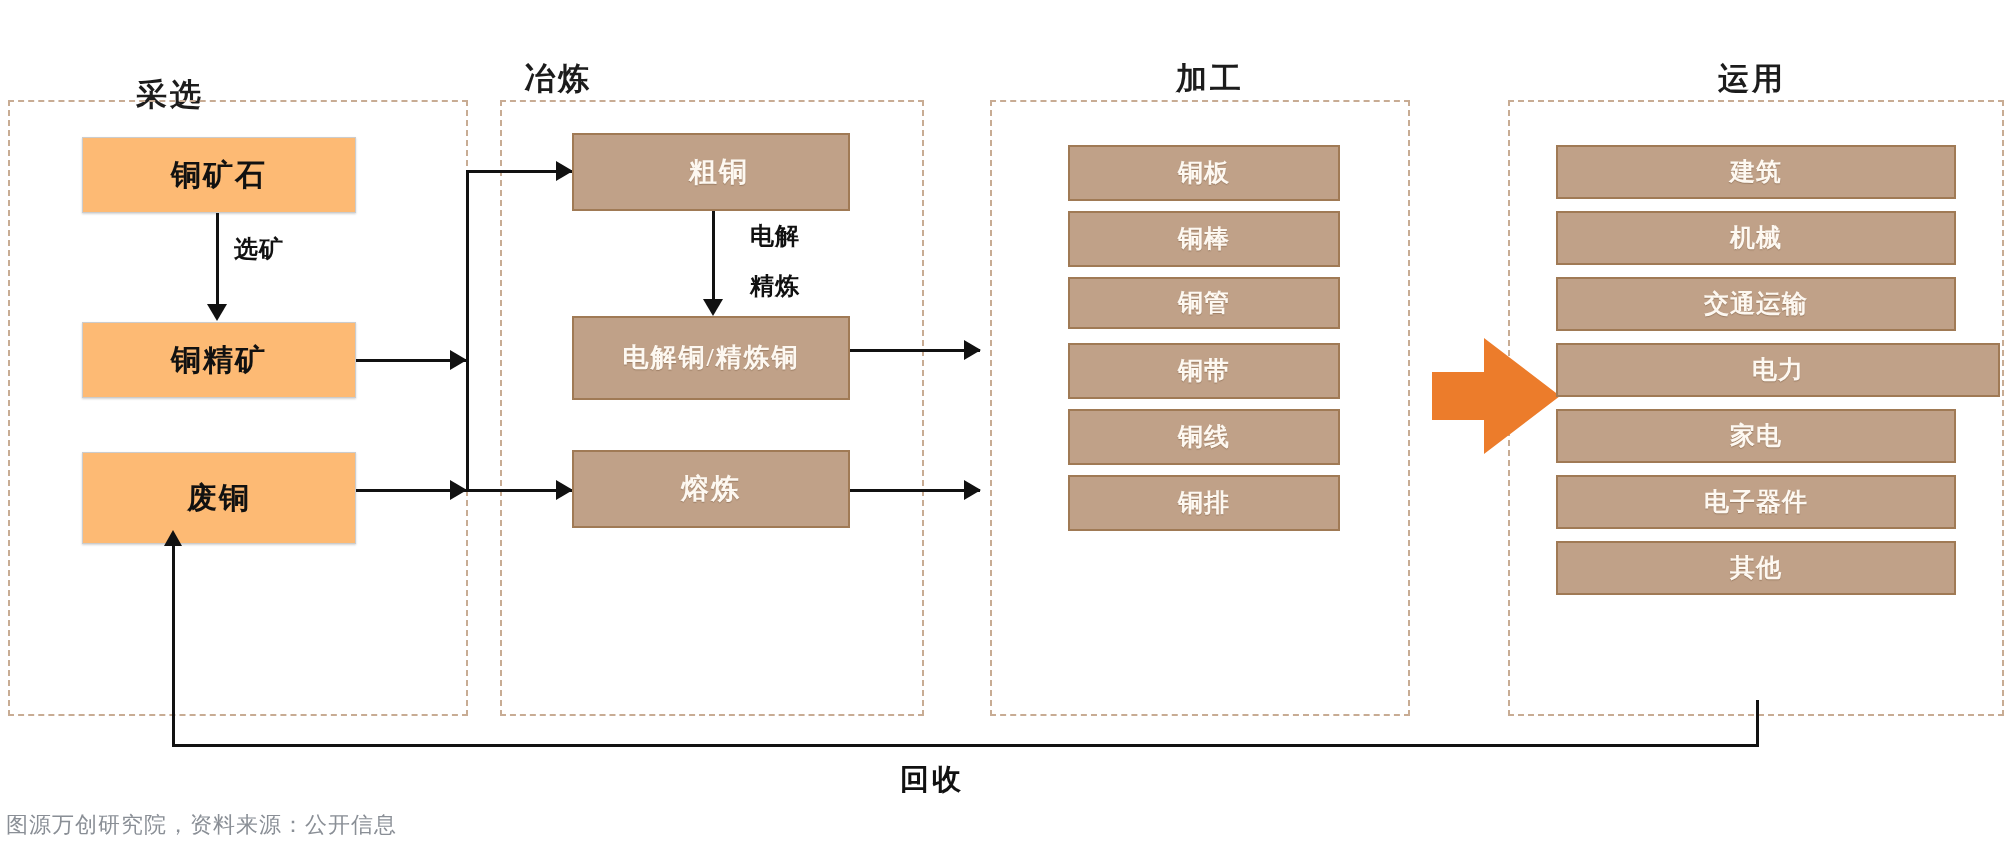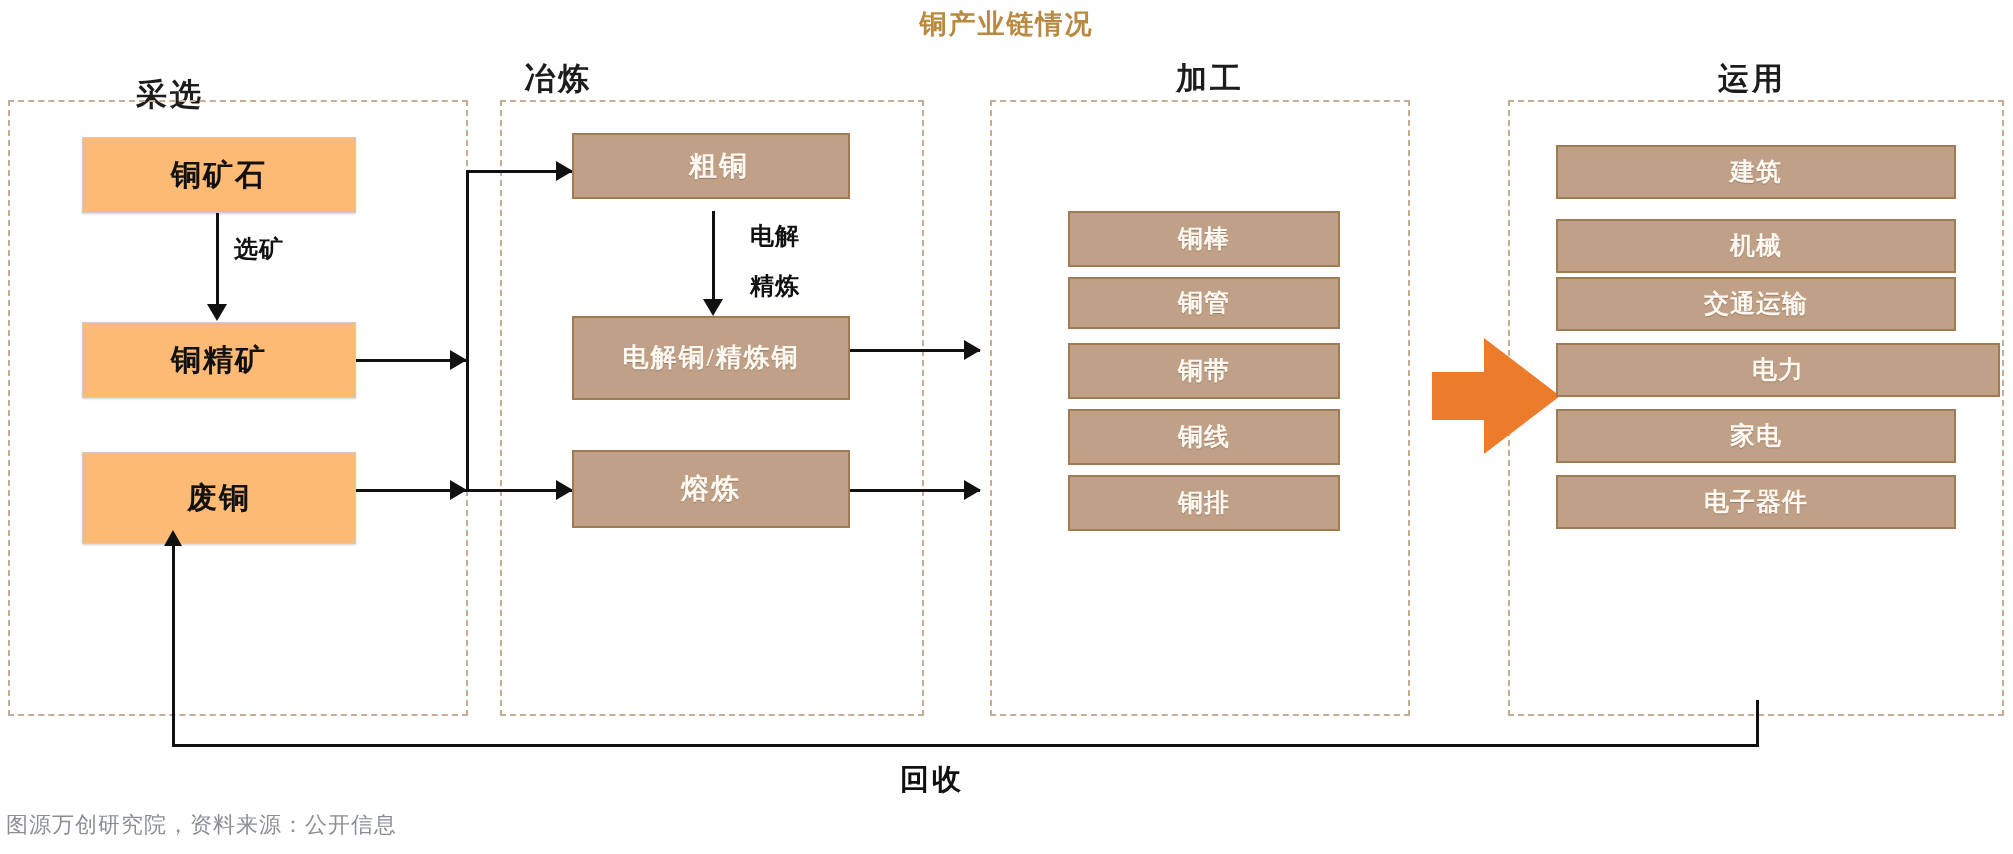"铜产业链情况" div.title { html: <div>铜产业链情况</div> -> none }
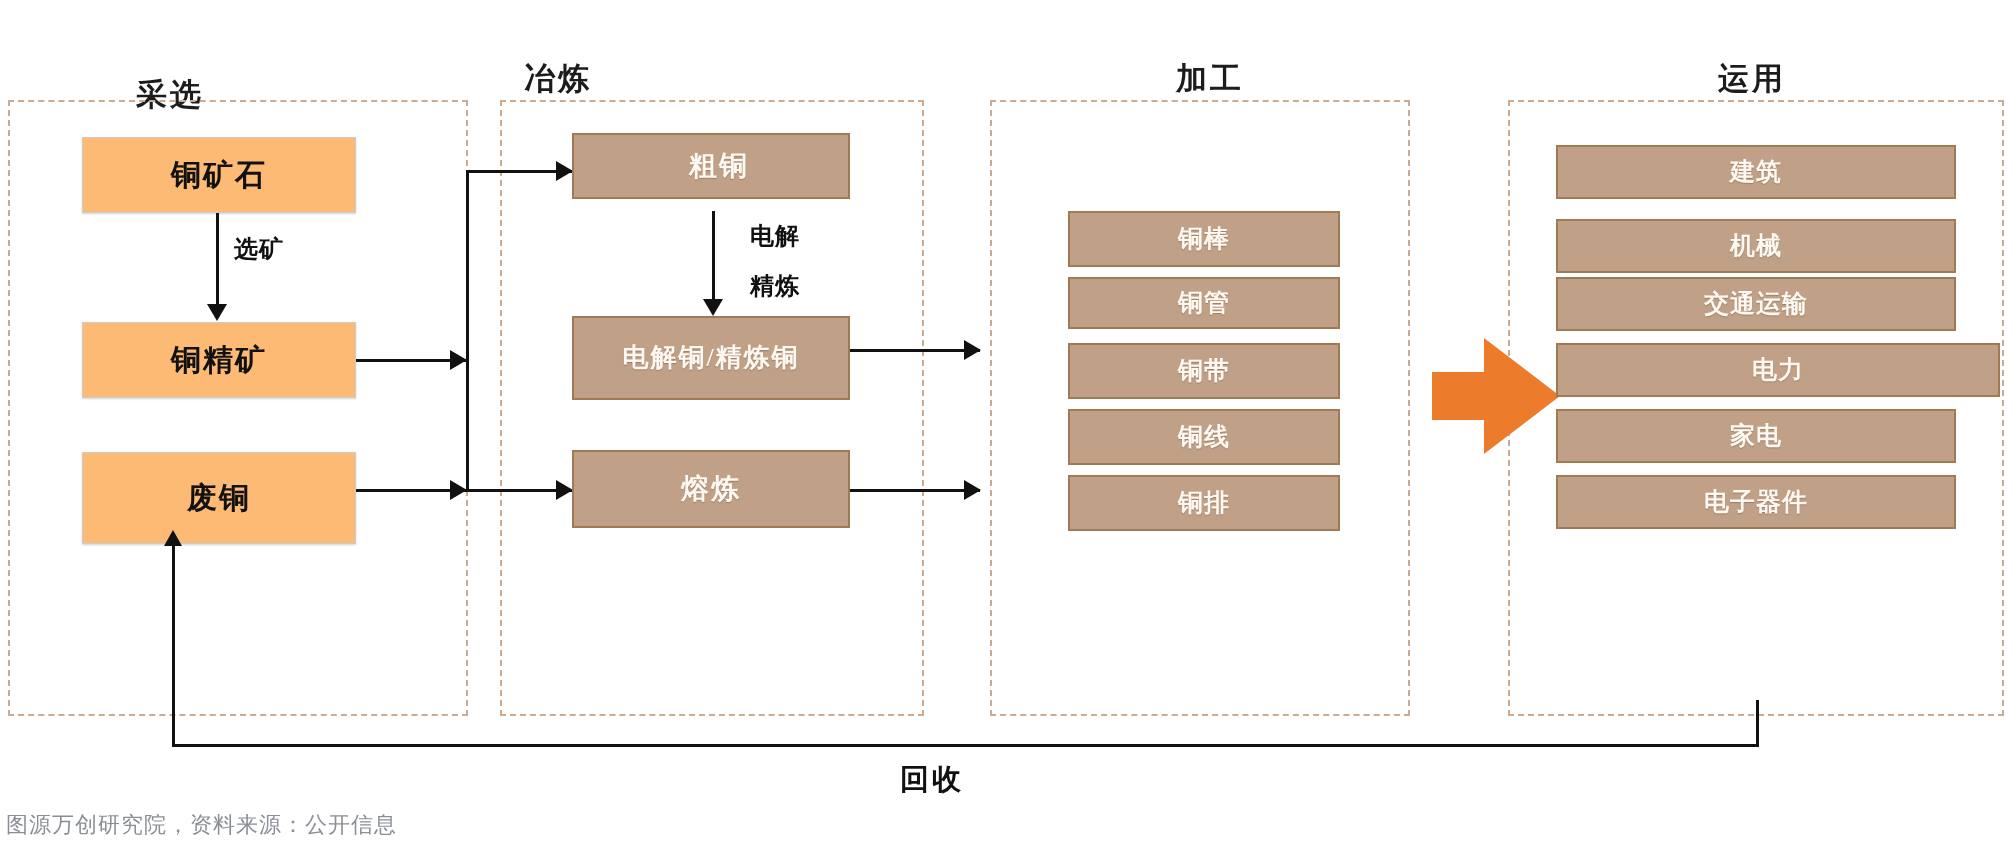"粗铜" div.box { height: 66px -> 78px }
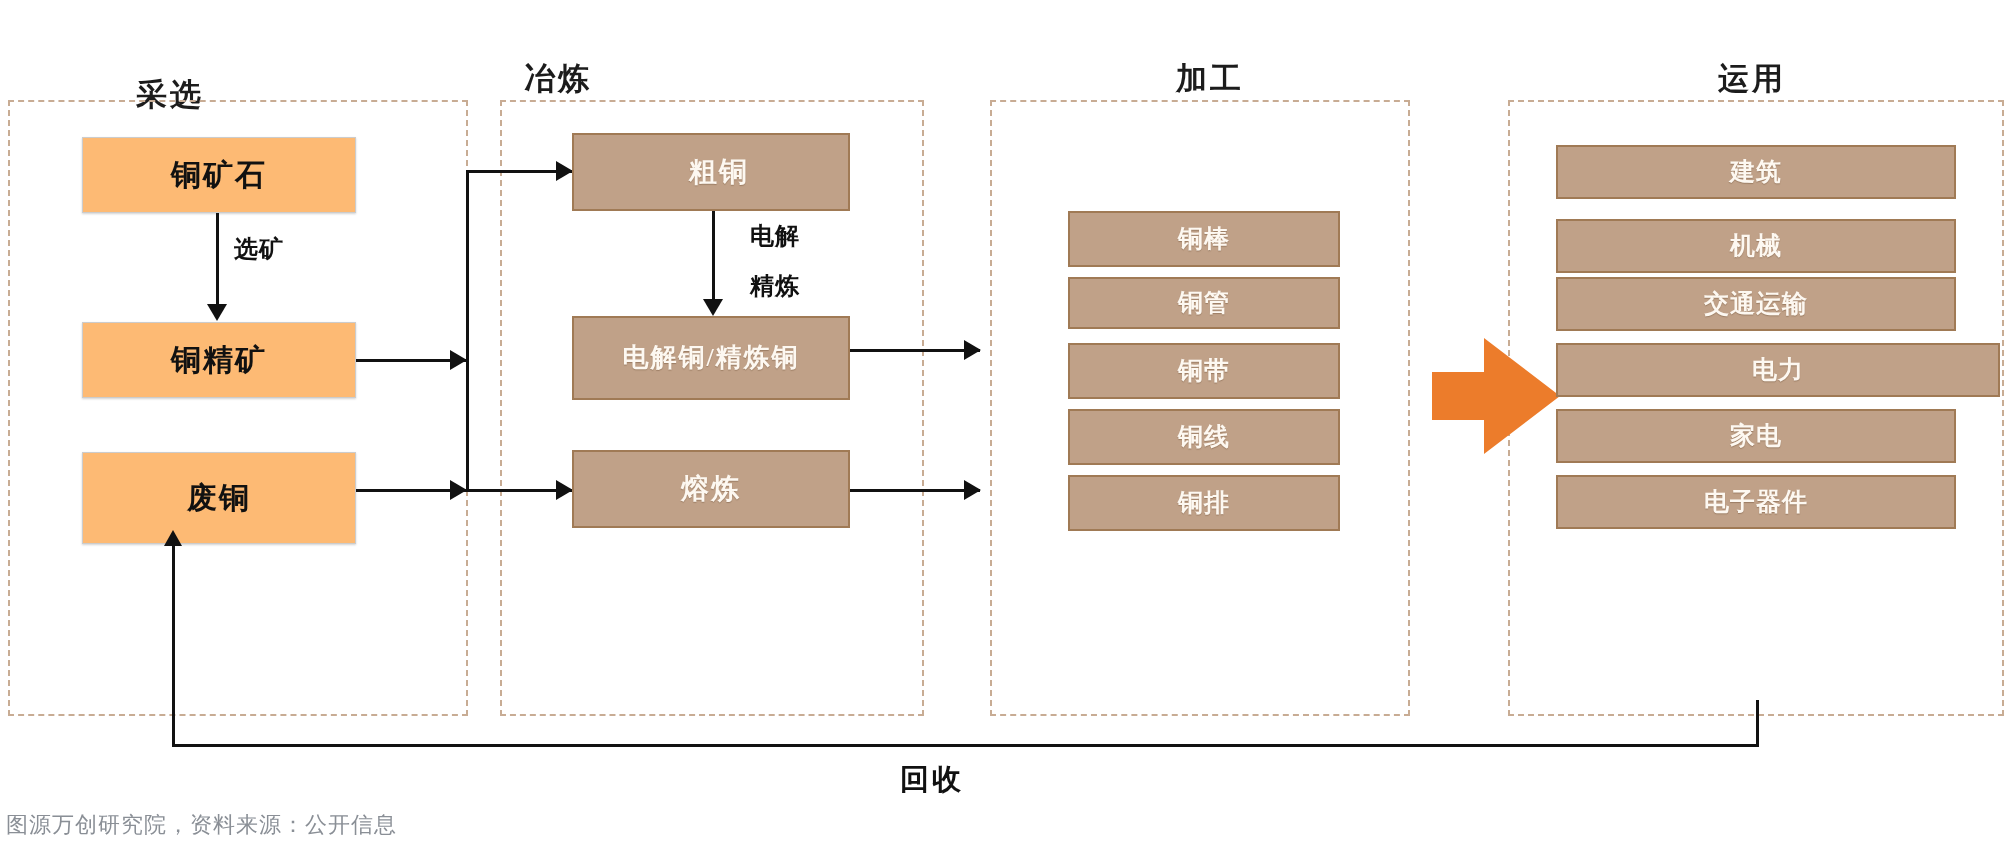"铜板" div.box { html: none -> <div>铜板</div> }
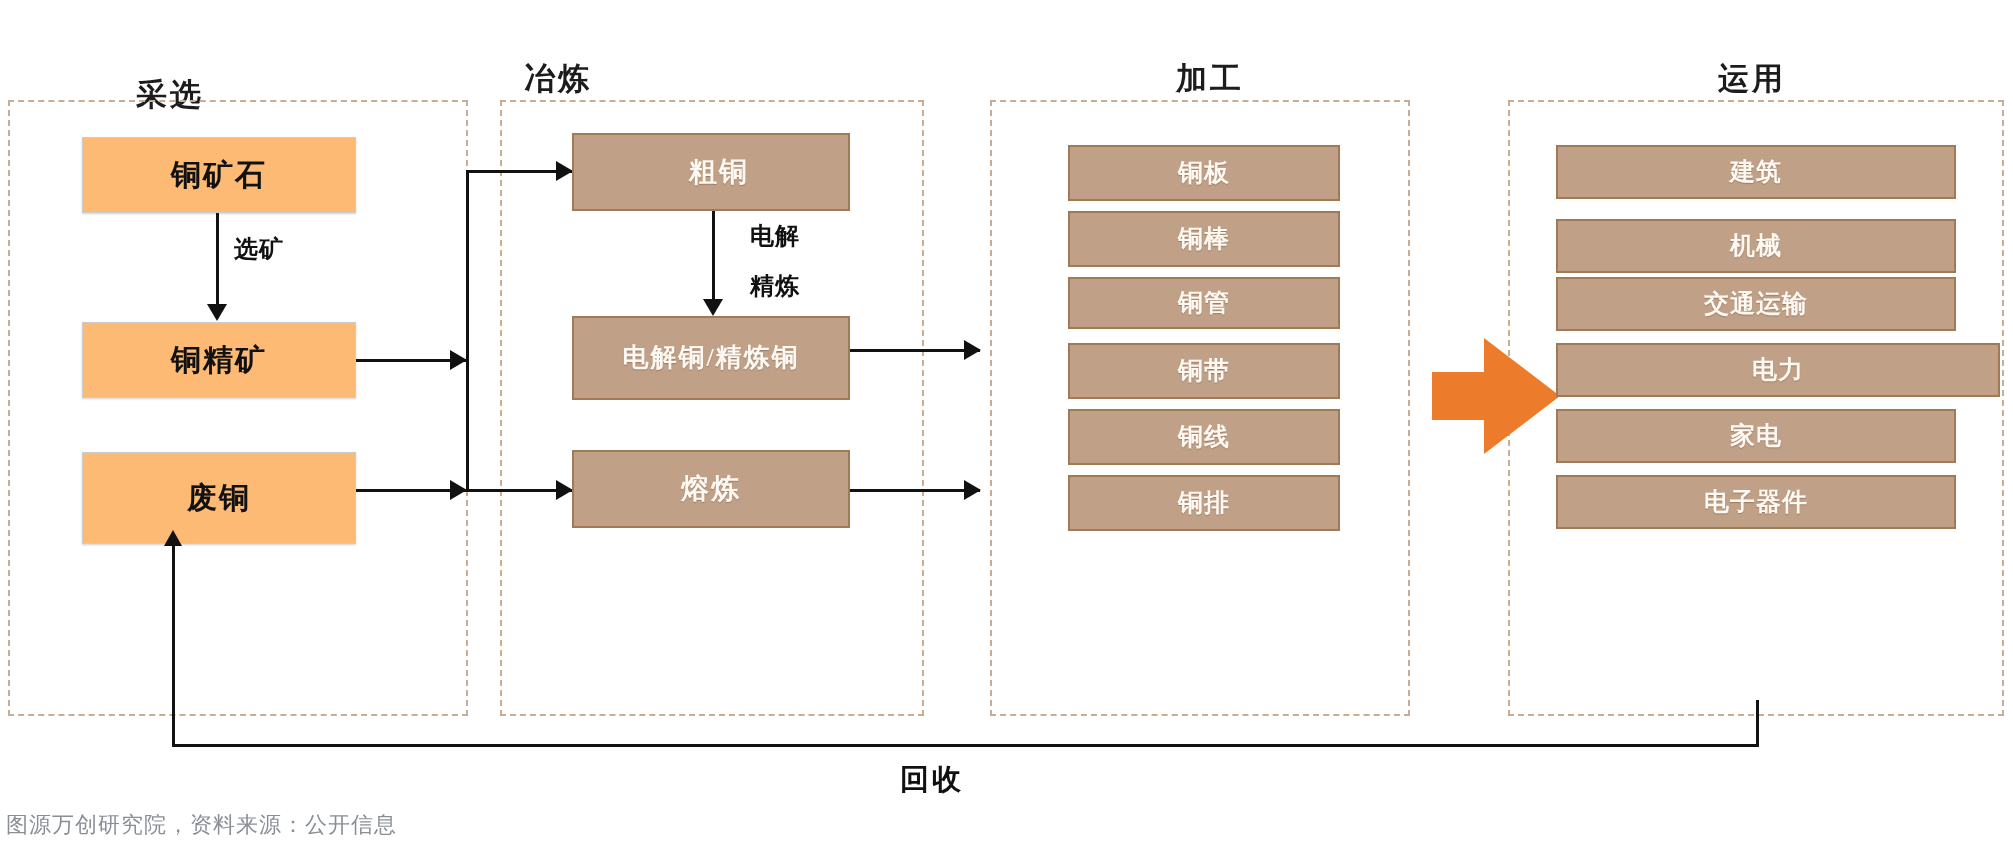"机械" div.box { margin-top: 8px -> none }
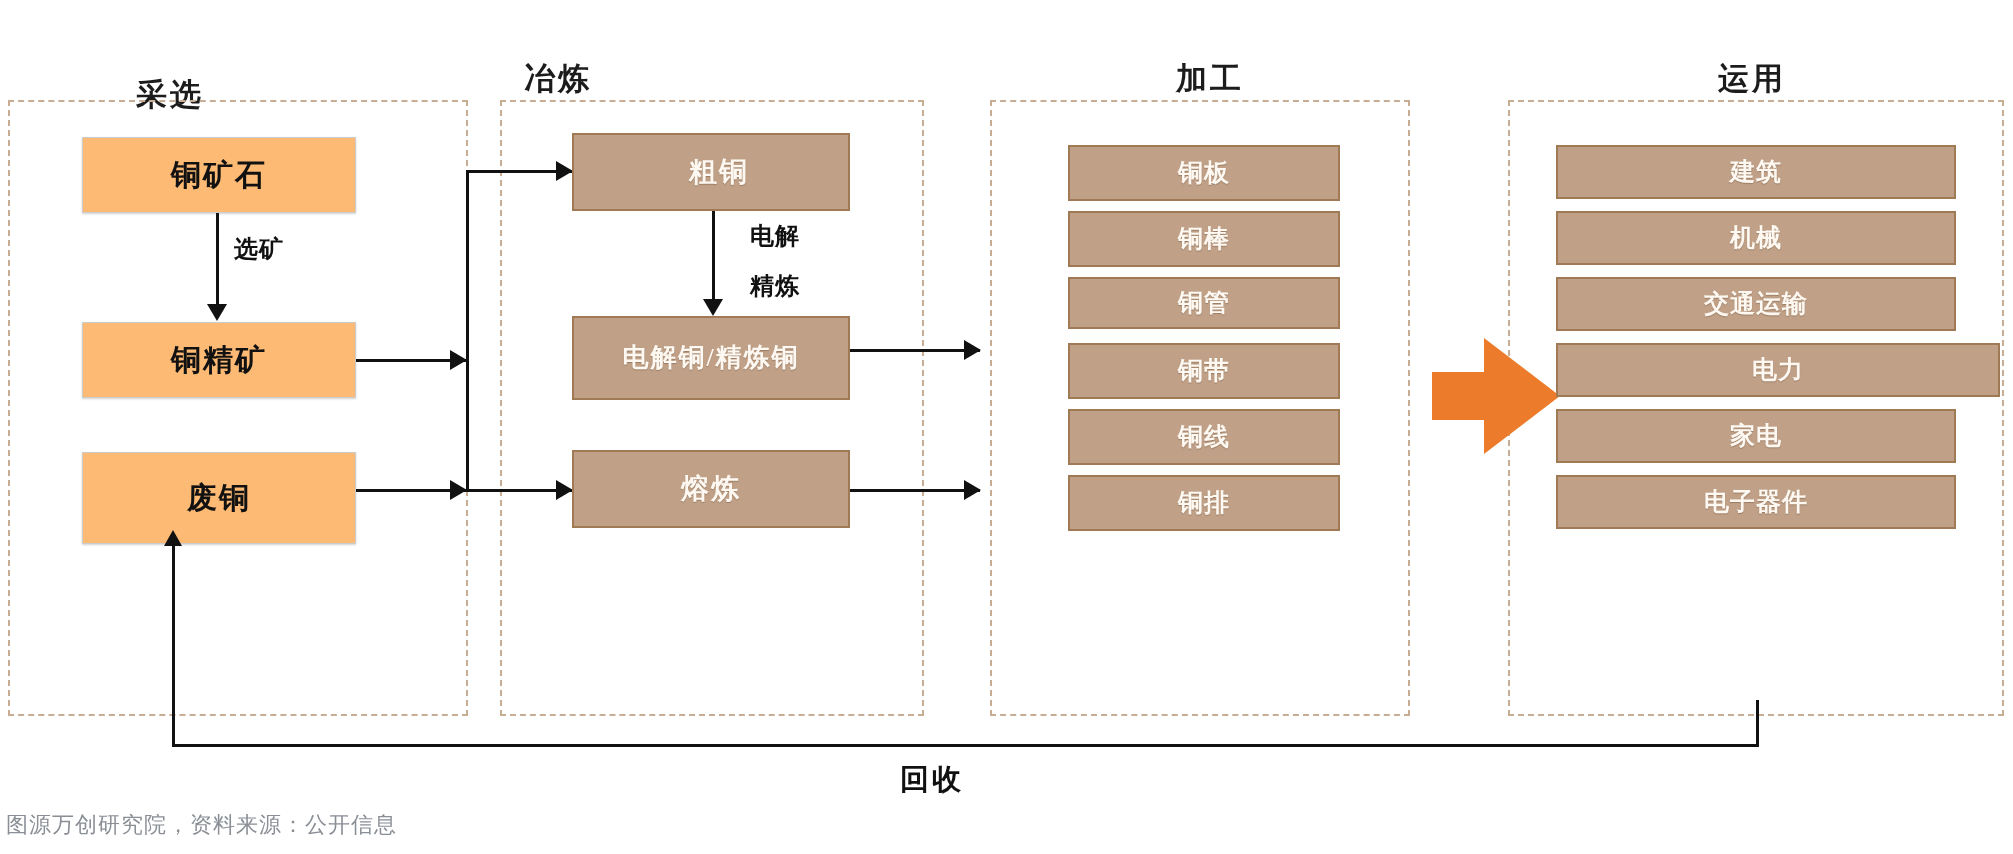"其他" div.box { html: none -> <div>其他</div> }
